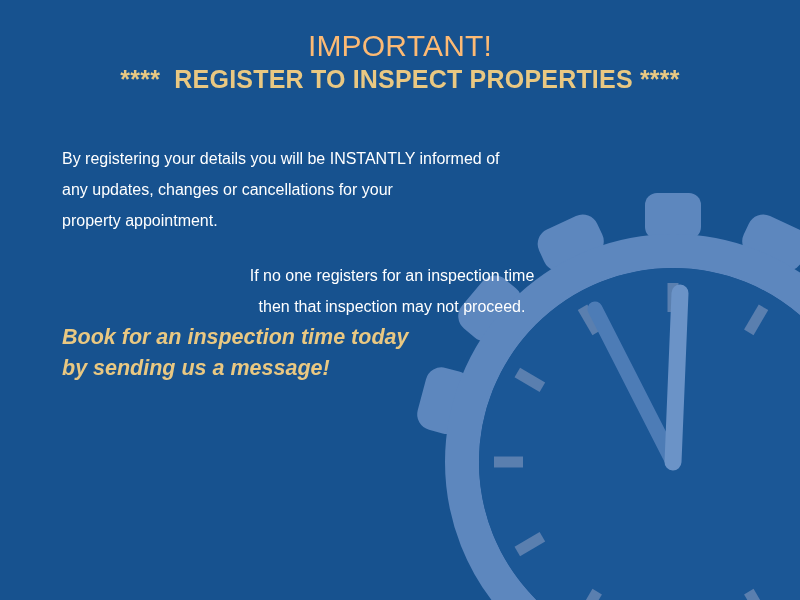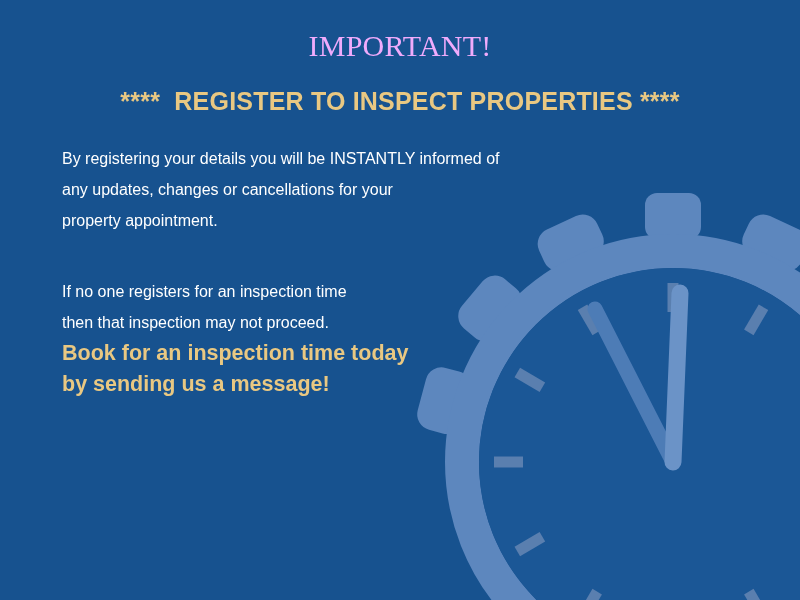"IMPORTANT!" .headline-1 { color: #f0abfc -> #fdba74; font-family: Liberation Serif, serif -> none }
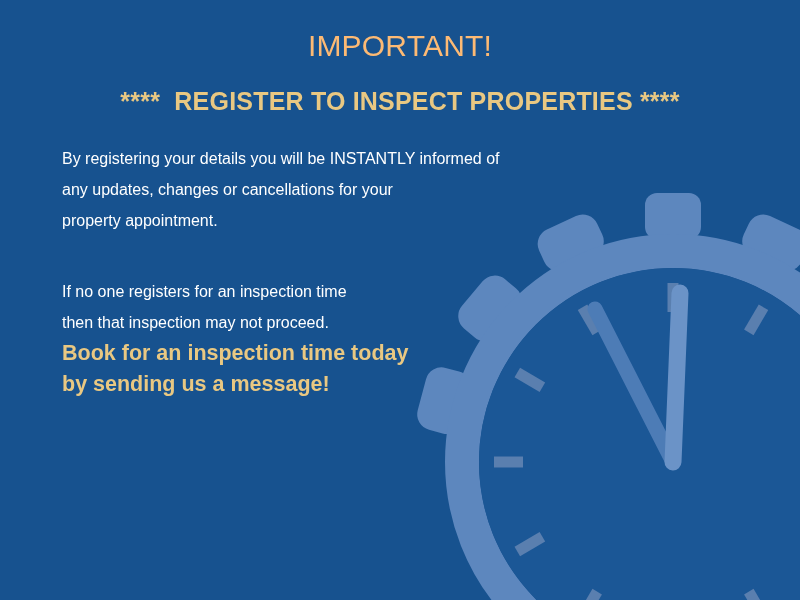"**** REGISTER TO INSPECT PROPERTIES" .headline-2 { margin-top: 23px -> 1px }
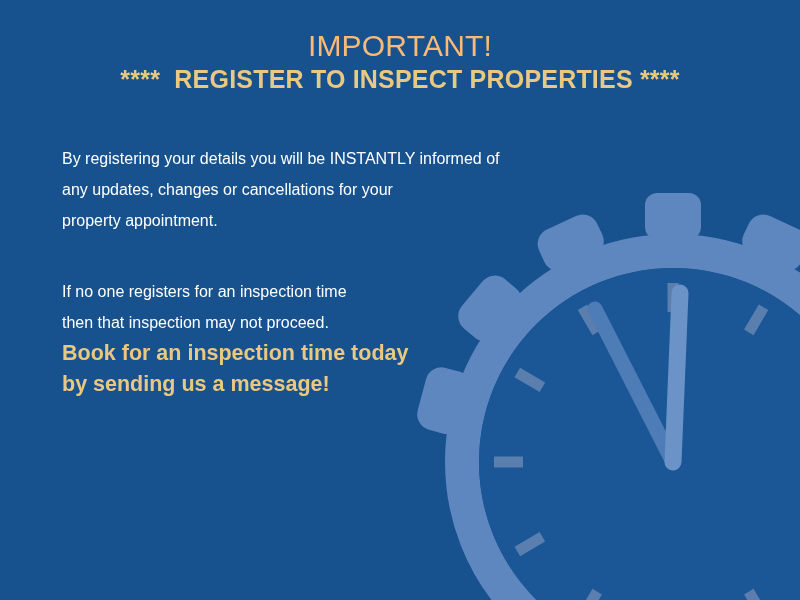"If no one registers for" .para.gap-1 { margin-top: 40px -> 24px; text-align: none -> center }
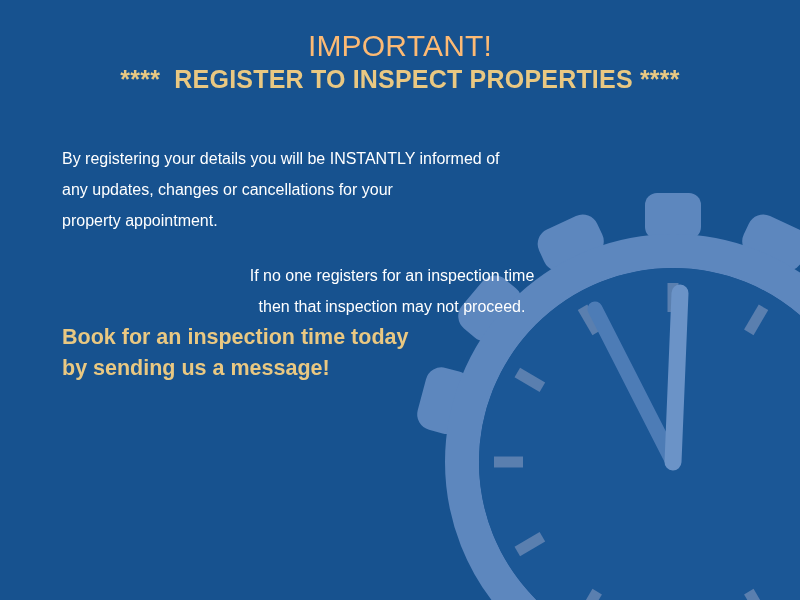"Book for an inspection time" .cta-gold { font-style: none -> italic }
